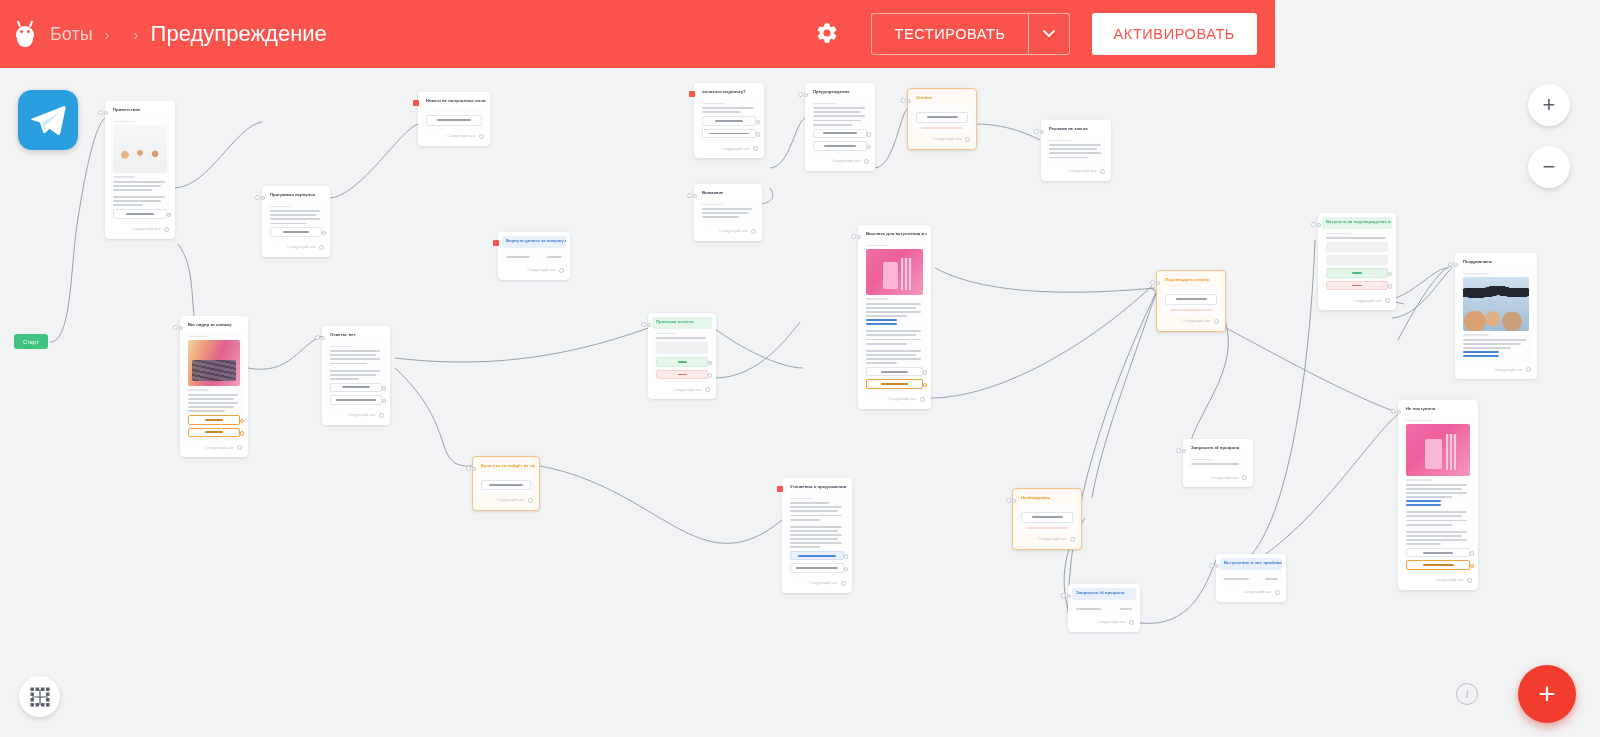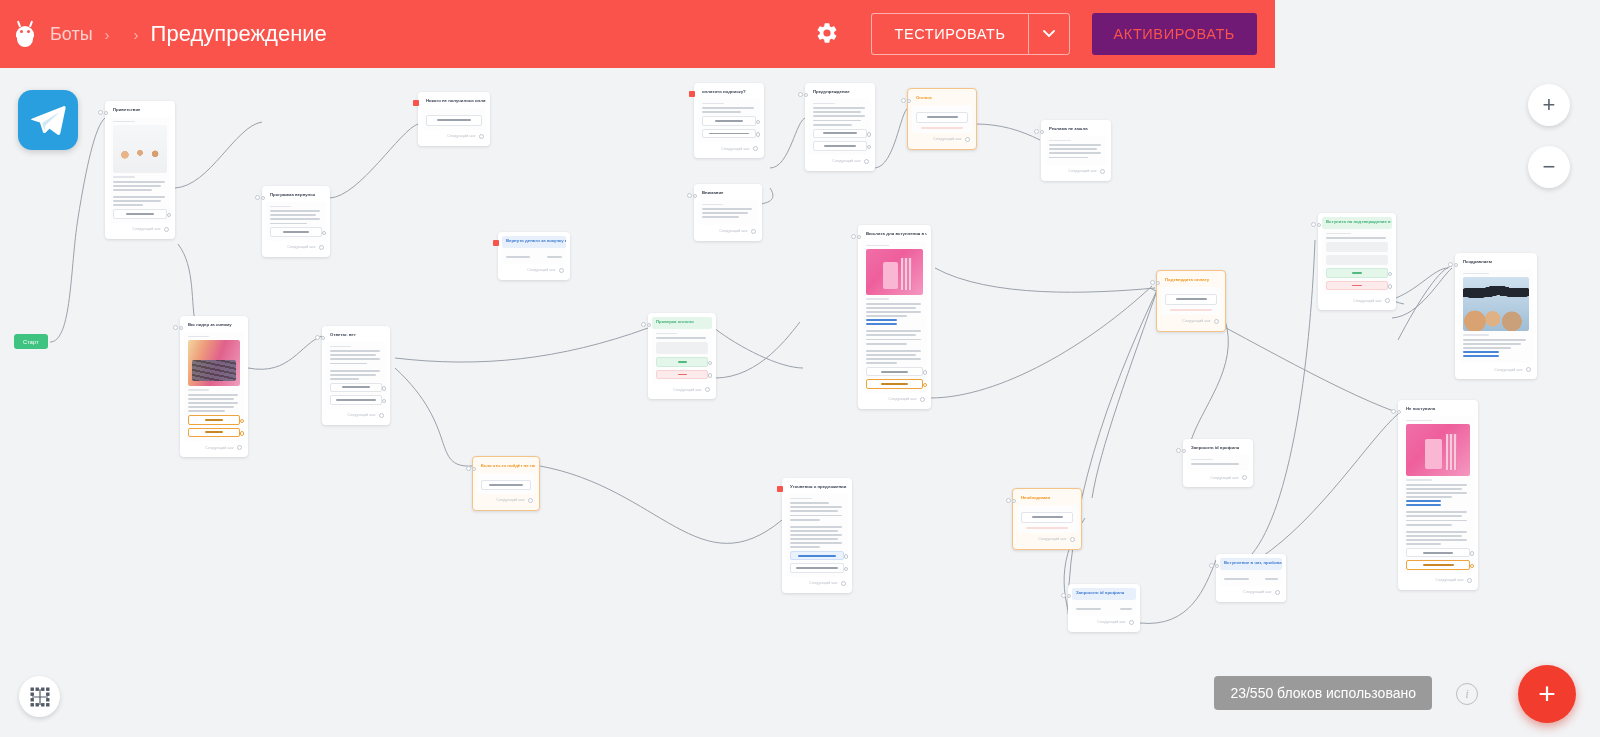"АКТИВИРОВАТЬ" .btn-activate { background: #701a75 -> #ffffff }
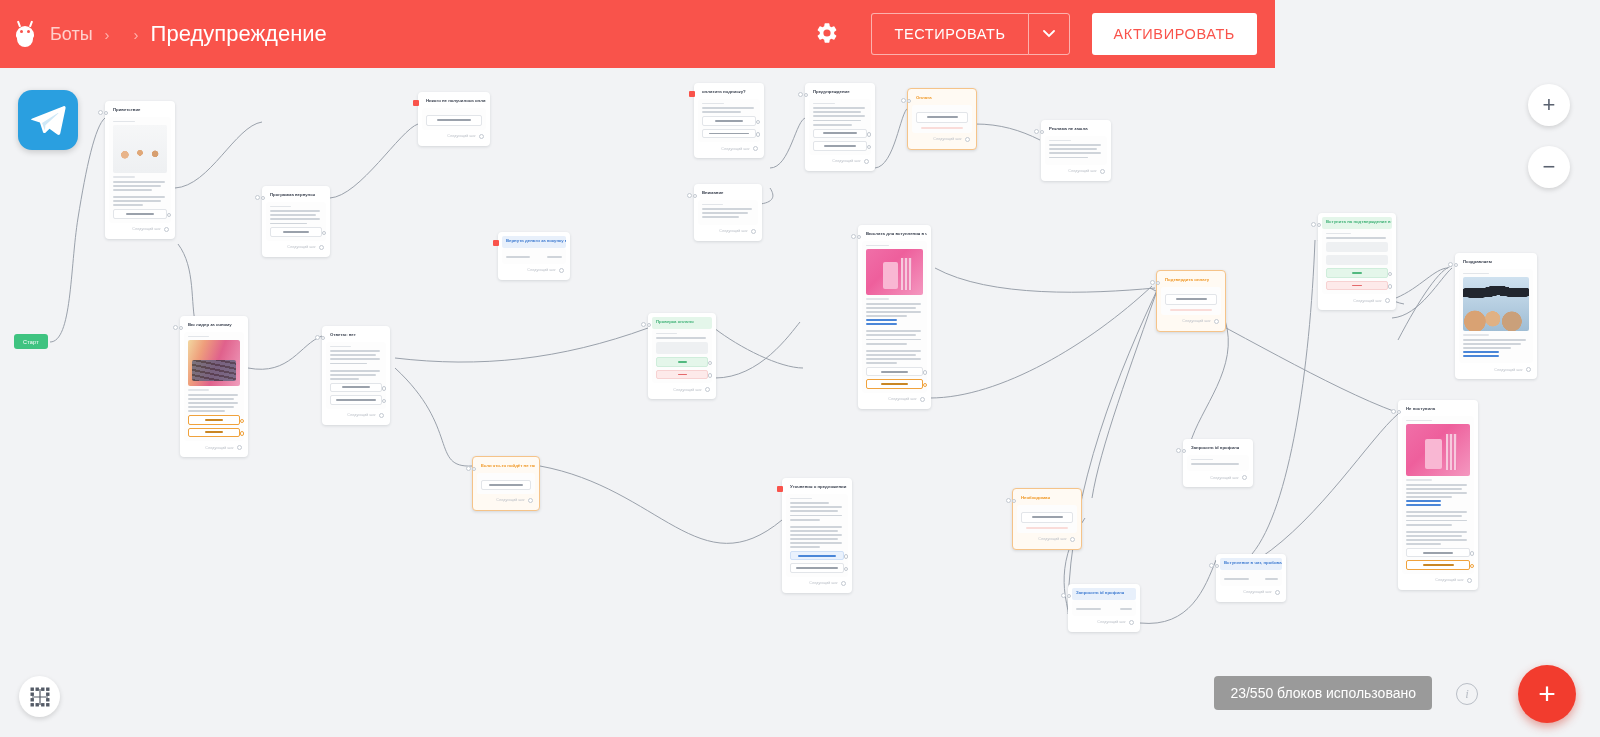"23/550 блоков использовано" div.blocks-pill { html: <div>23/550 блоков использовано</div> -> none }
